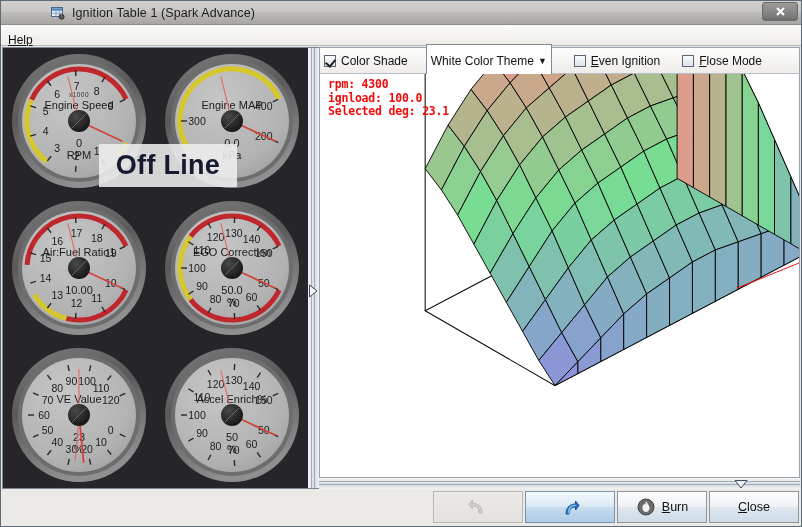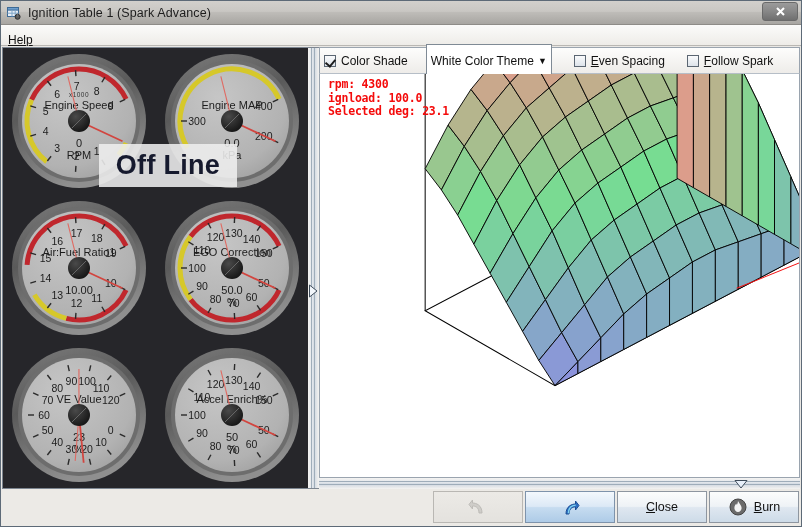"Ignition Table 1 (Spark Advance)" .titlebar { padding-left: none -> 44px }
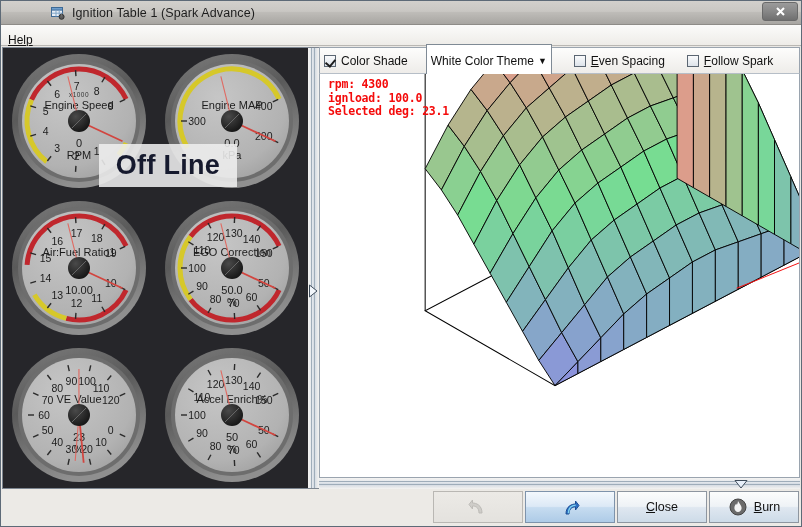"ven Spacing" span { text: Spacing -> Ignition }
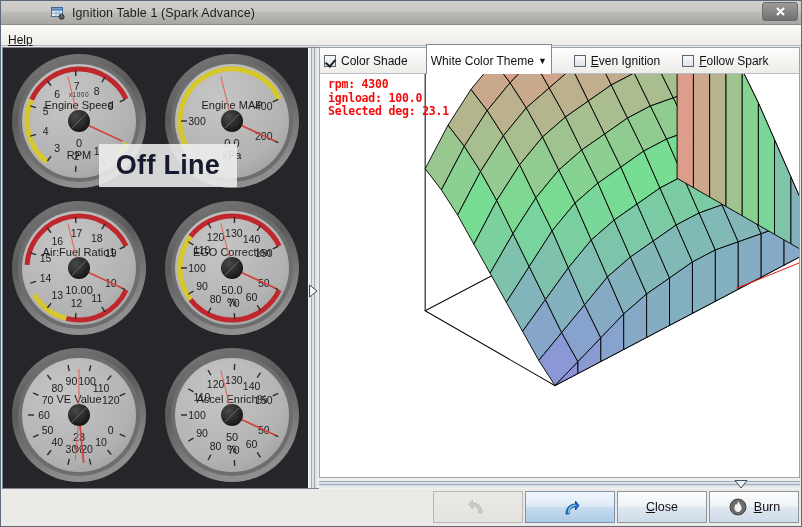"ollow Spark" span { text: ollow Spark -> lose Mode }
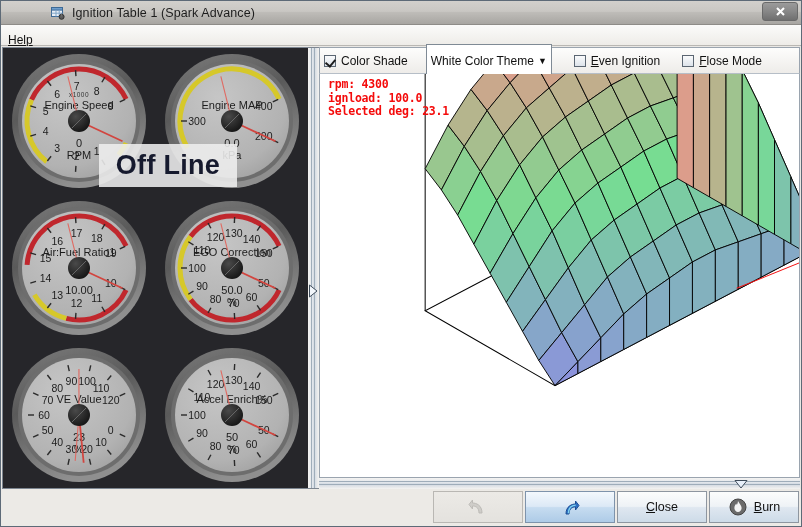"Close" div.btn { order: before "Burn" -> after "Burn" }
